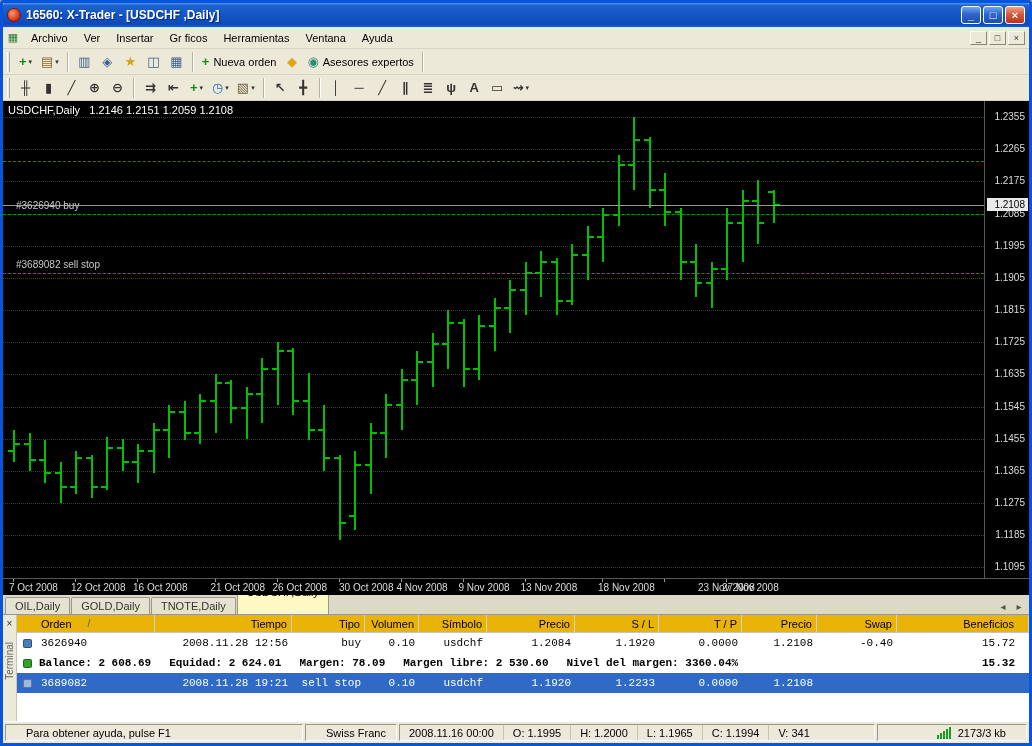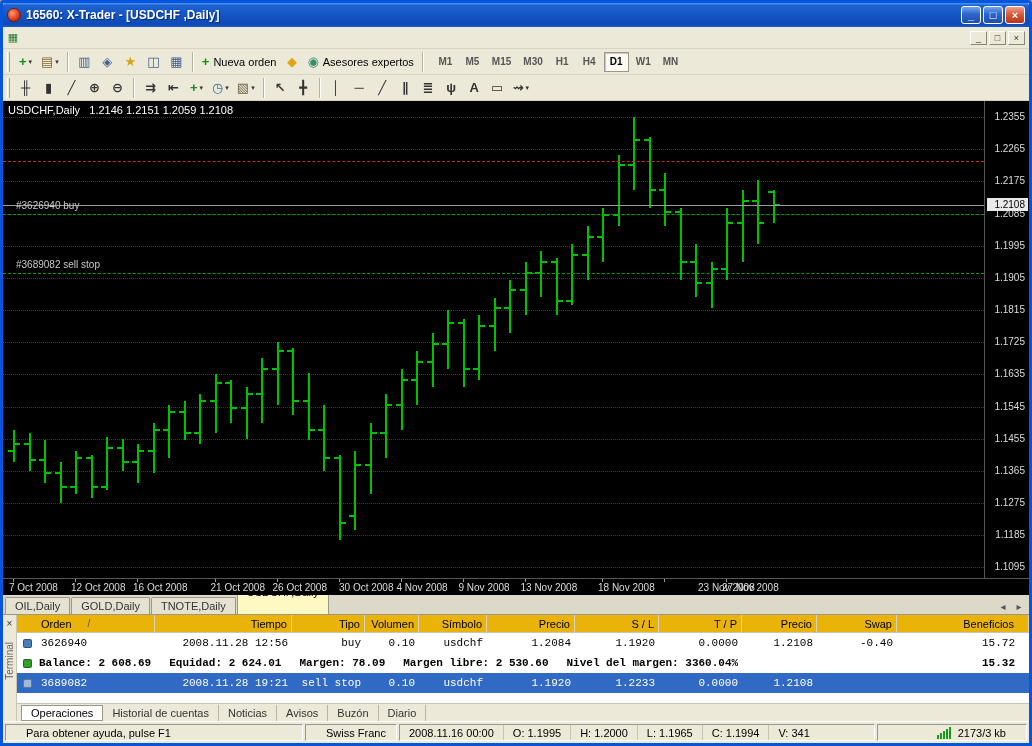"Archivo" div.menu-items { html: none -> <div> <div>Archivo</div> <div>Ver</div> <div>Insertar</div> <div>Gr ficos</div> <div>Herramientas</div> <div>Ventana</div> <div>Ayuda</div> </div> }
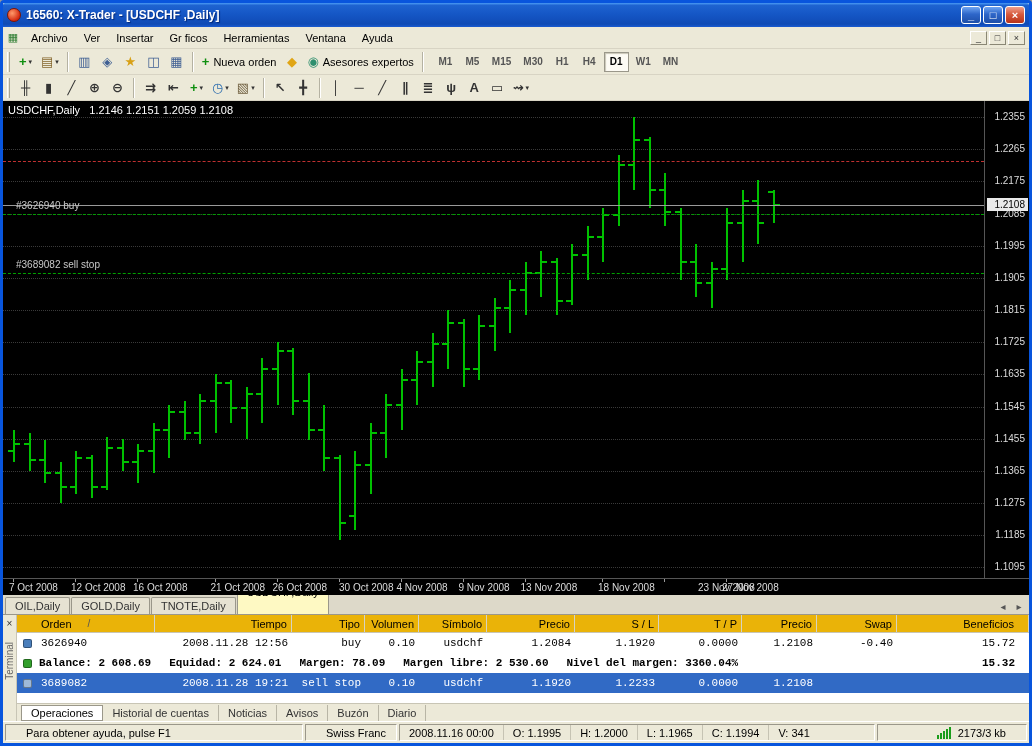"M1" div.tb-group { html: <div> <div>M1</div> <div>M5</div> <div>M15</div> <div>M30</div> <div>H1</div> <div>H4</div> <div>D1</div> <div>W1</div> <div>MN</div> </div> -> none }
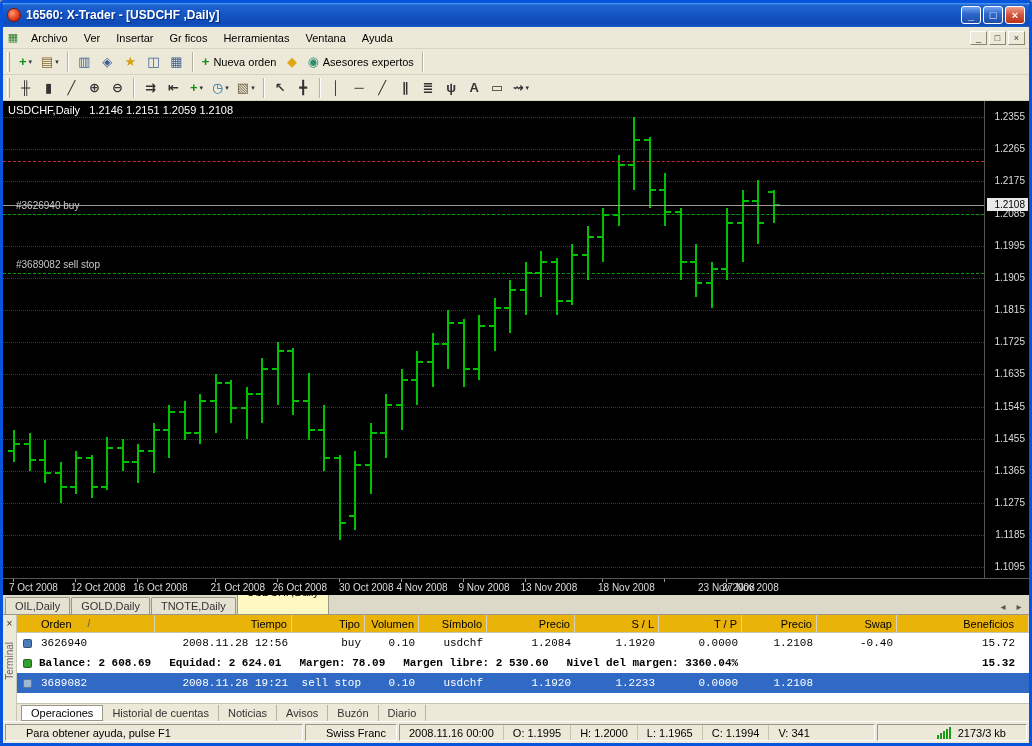"Operaciones" div.term-tabs { html: <div> <div>Operaciones</div> <div>Historial de cuentas</div> <div>Noticias</div> <div>Avisos</div> <div>Buzón</div> <div>Diario</div> </div> -> none }
